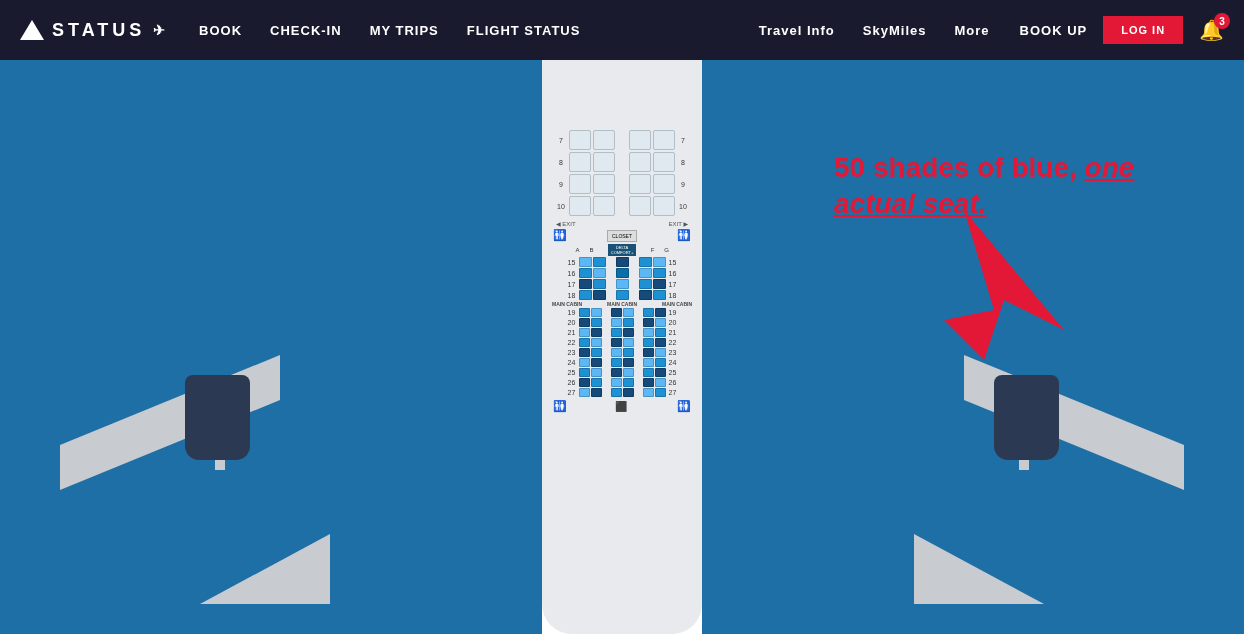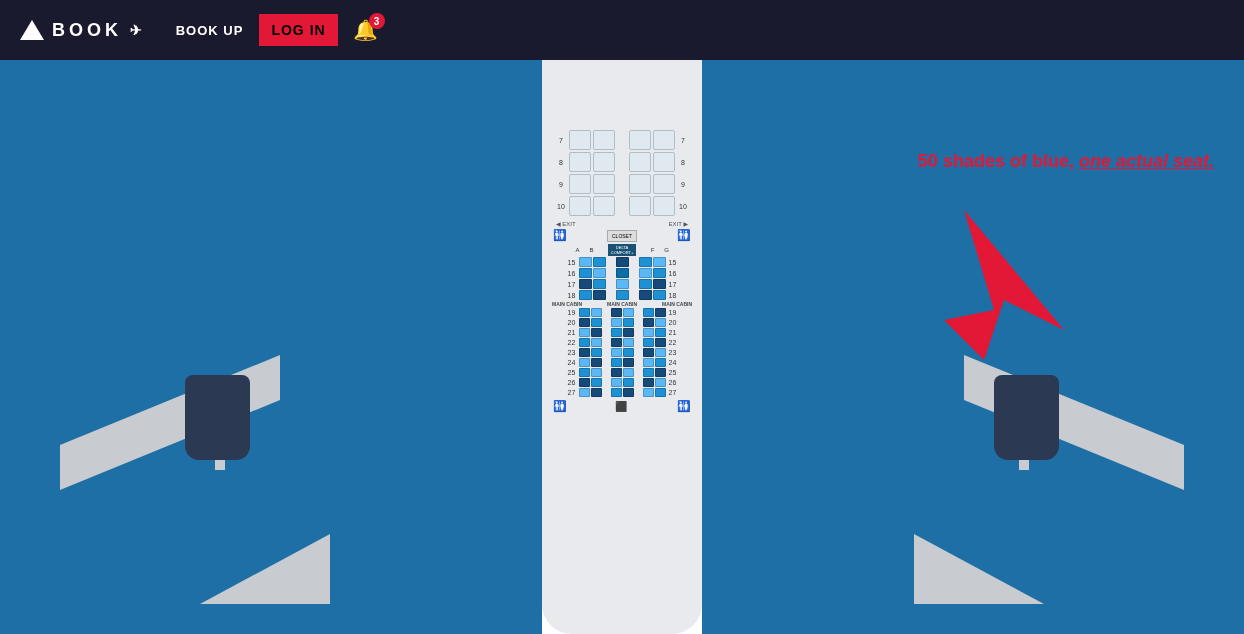"BOOK" span { text: BOOK -> STATUS }
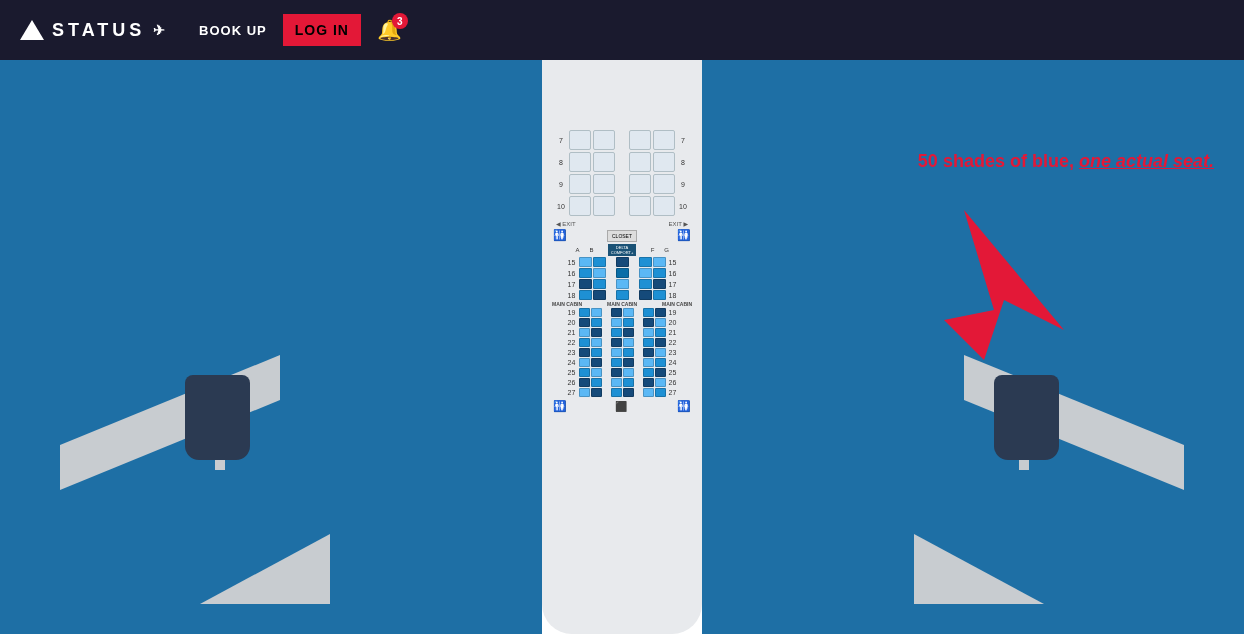"BOOK" div.navbar-main-links { html: none -> <div> <a>BOOK</a> <a>CHECK-IN</a> <a>MY TRIPS</a> <a>FLIGHT STATUS</a> <span></span> <a>Travel Info</a> <a>SkyMiles</a> <a>More</a> </div> }
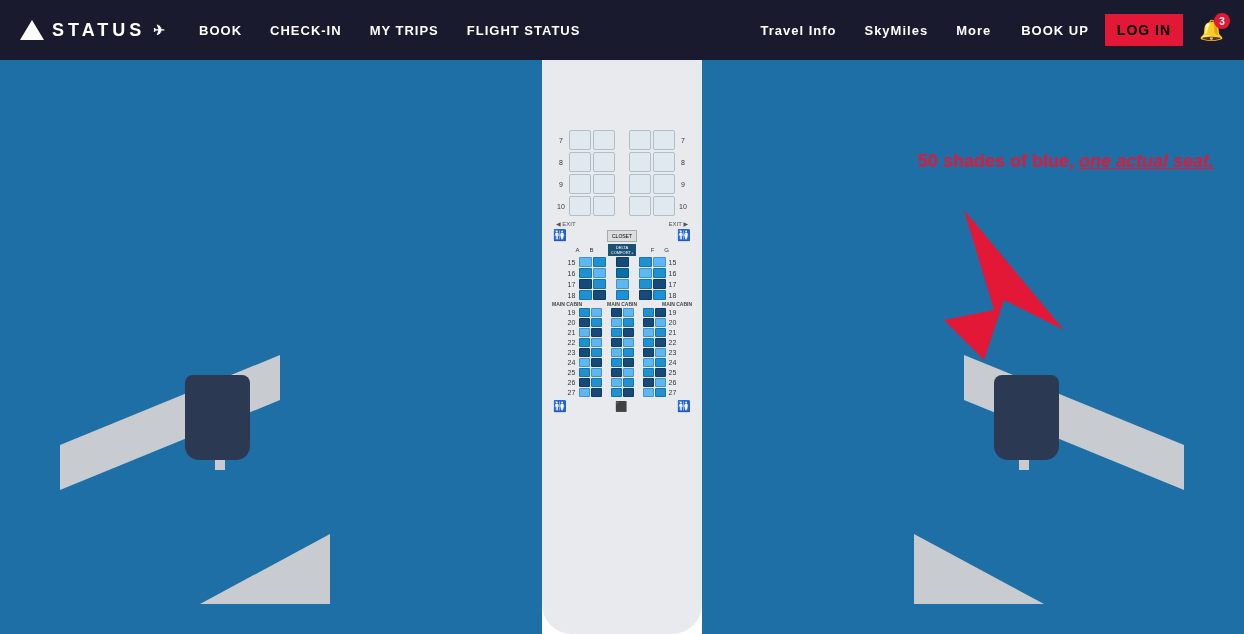"LOG IN" .login-btn { color: #000000 -> #ffffff; font-size: 14px -> 11px; padding: 8px 12px -> 8px 18px }
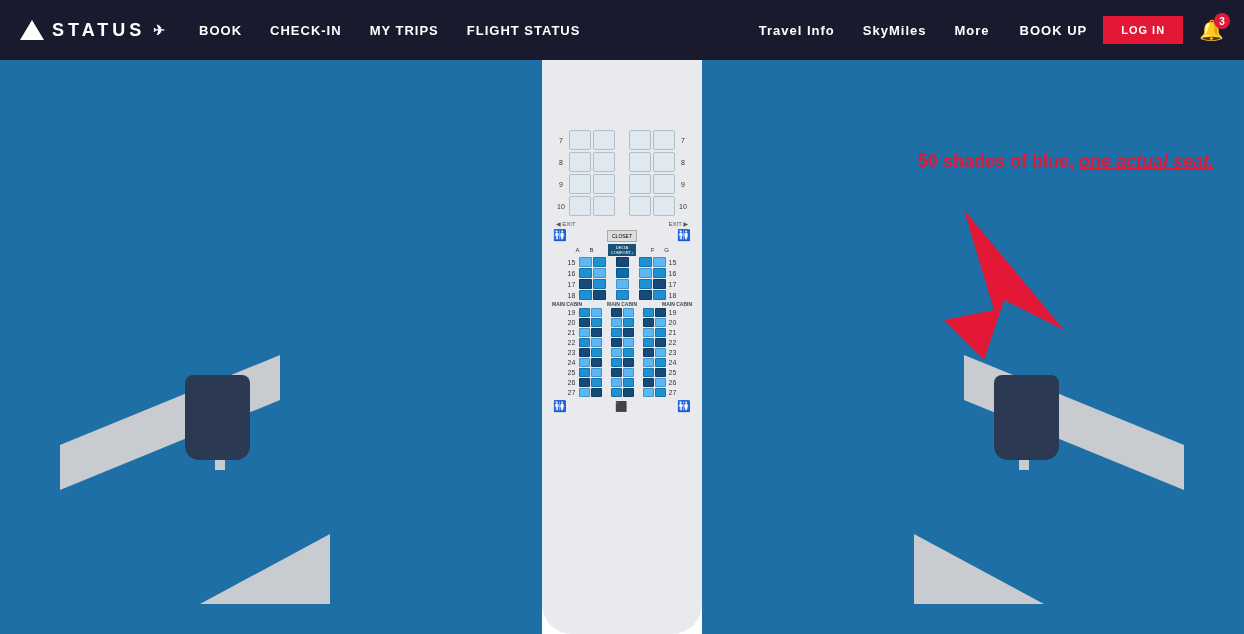"50 shades of blue, one" div.overlay-text { font-size: 18px -> 28px }
